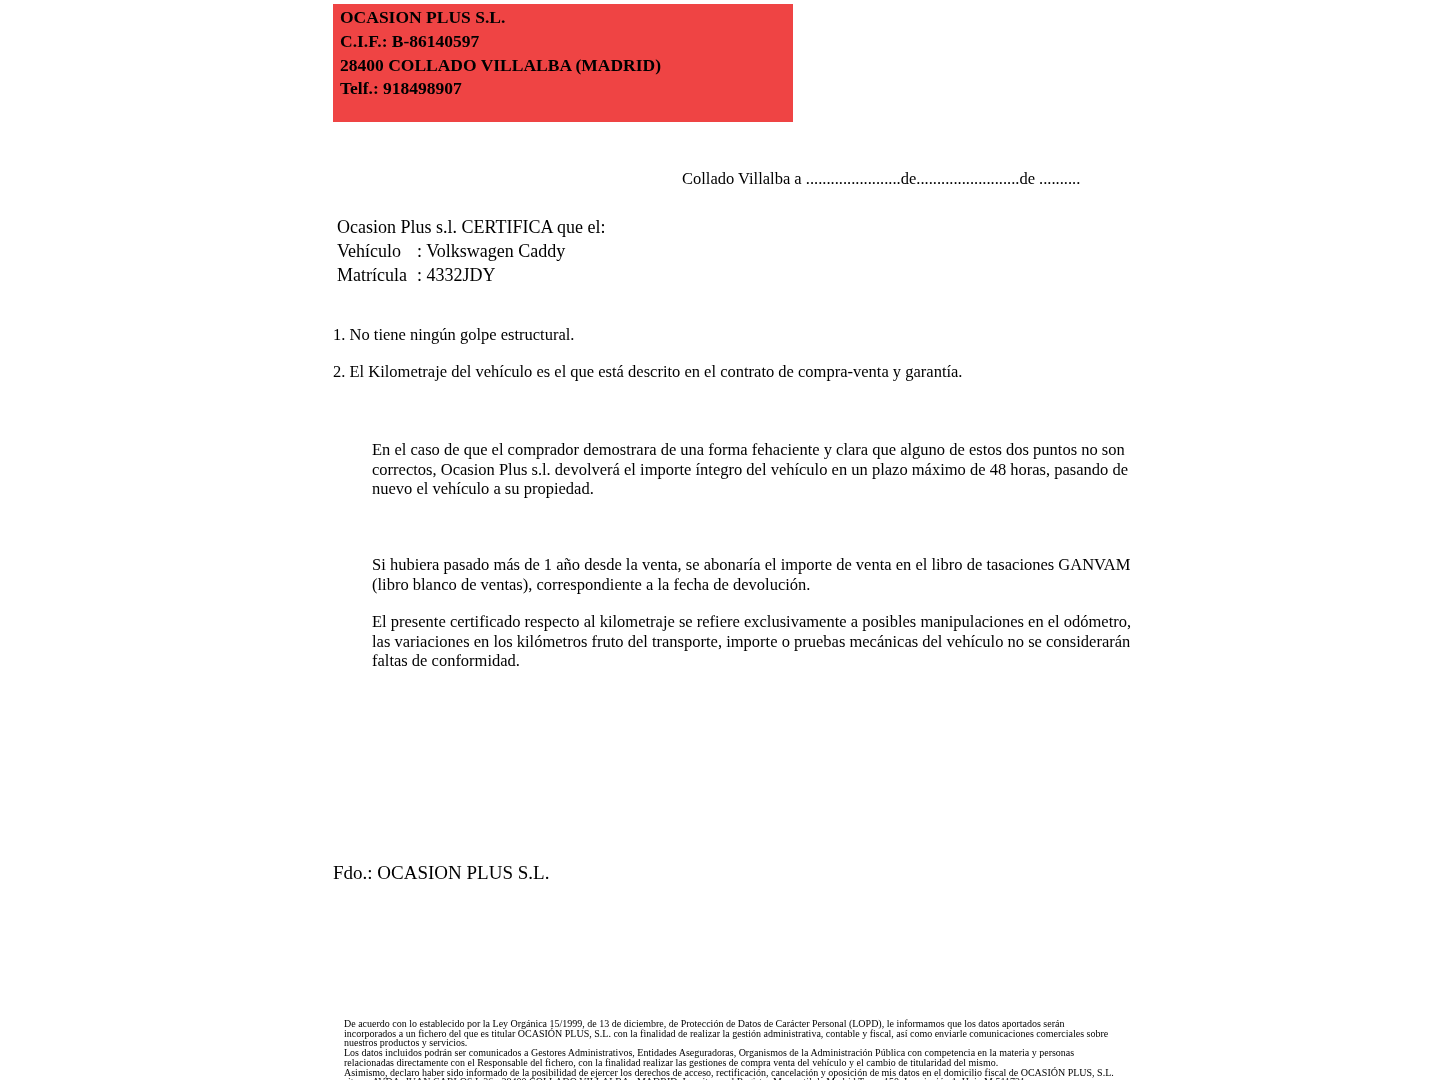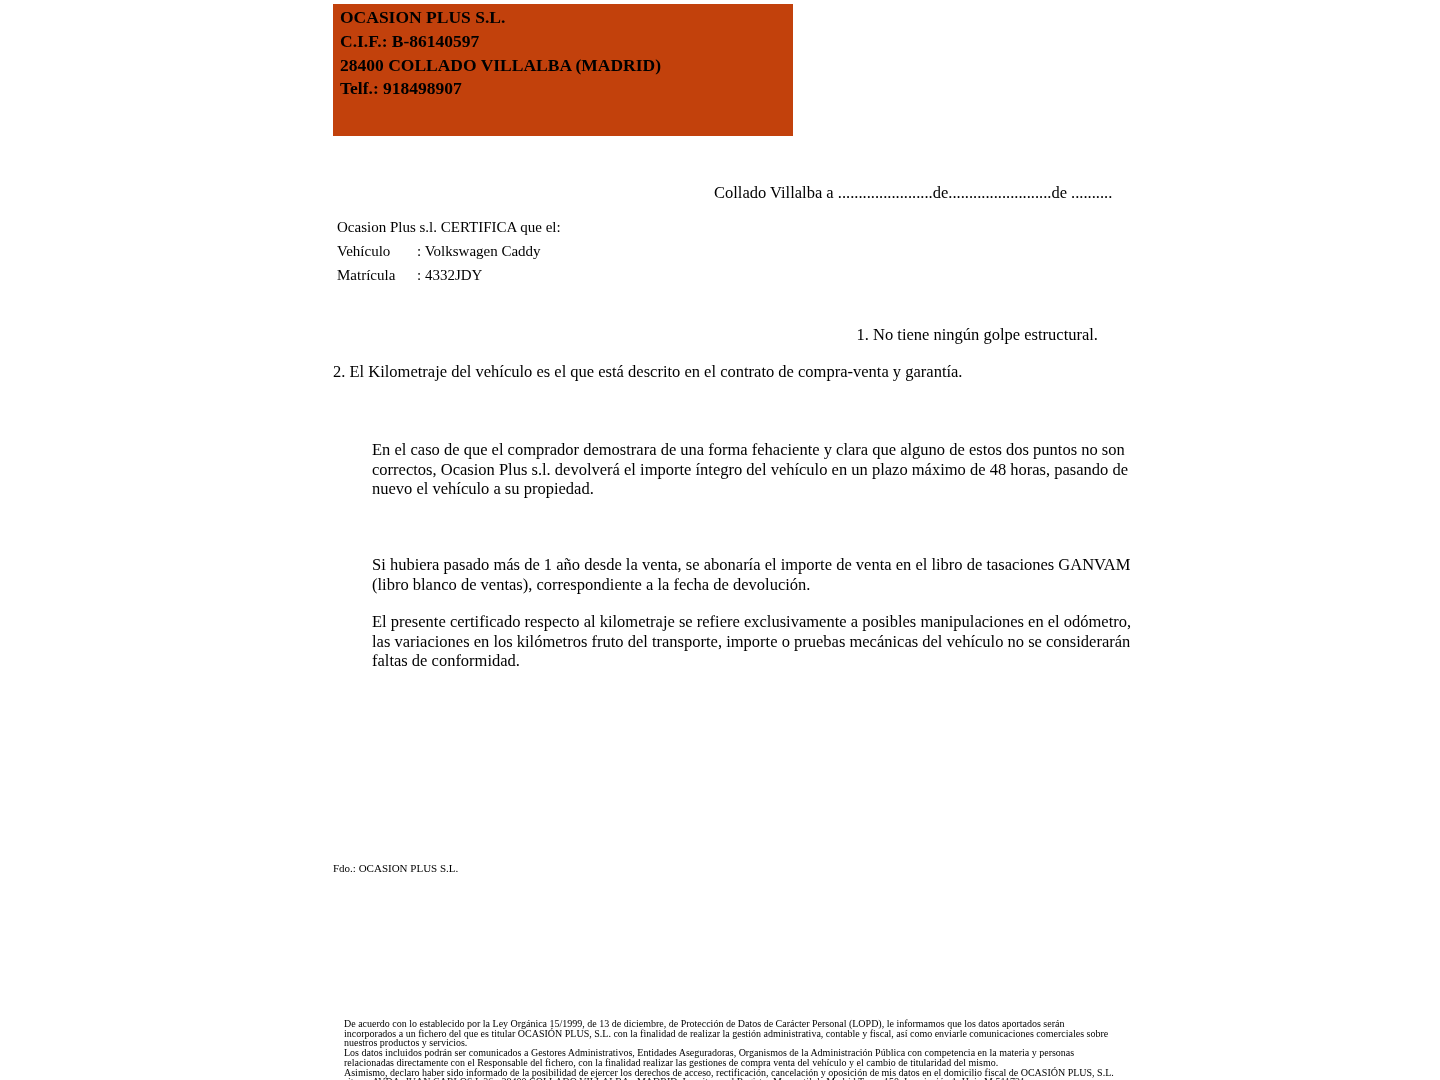"OCASION PLUS S.L." .header-box { background: #c2410c -> #ef4444; height: 132px -> 118px }
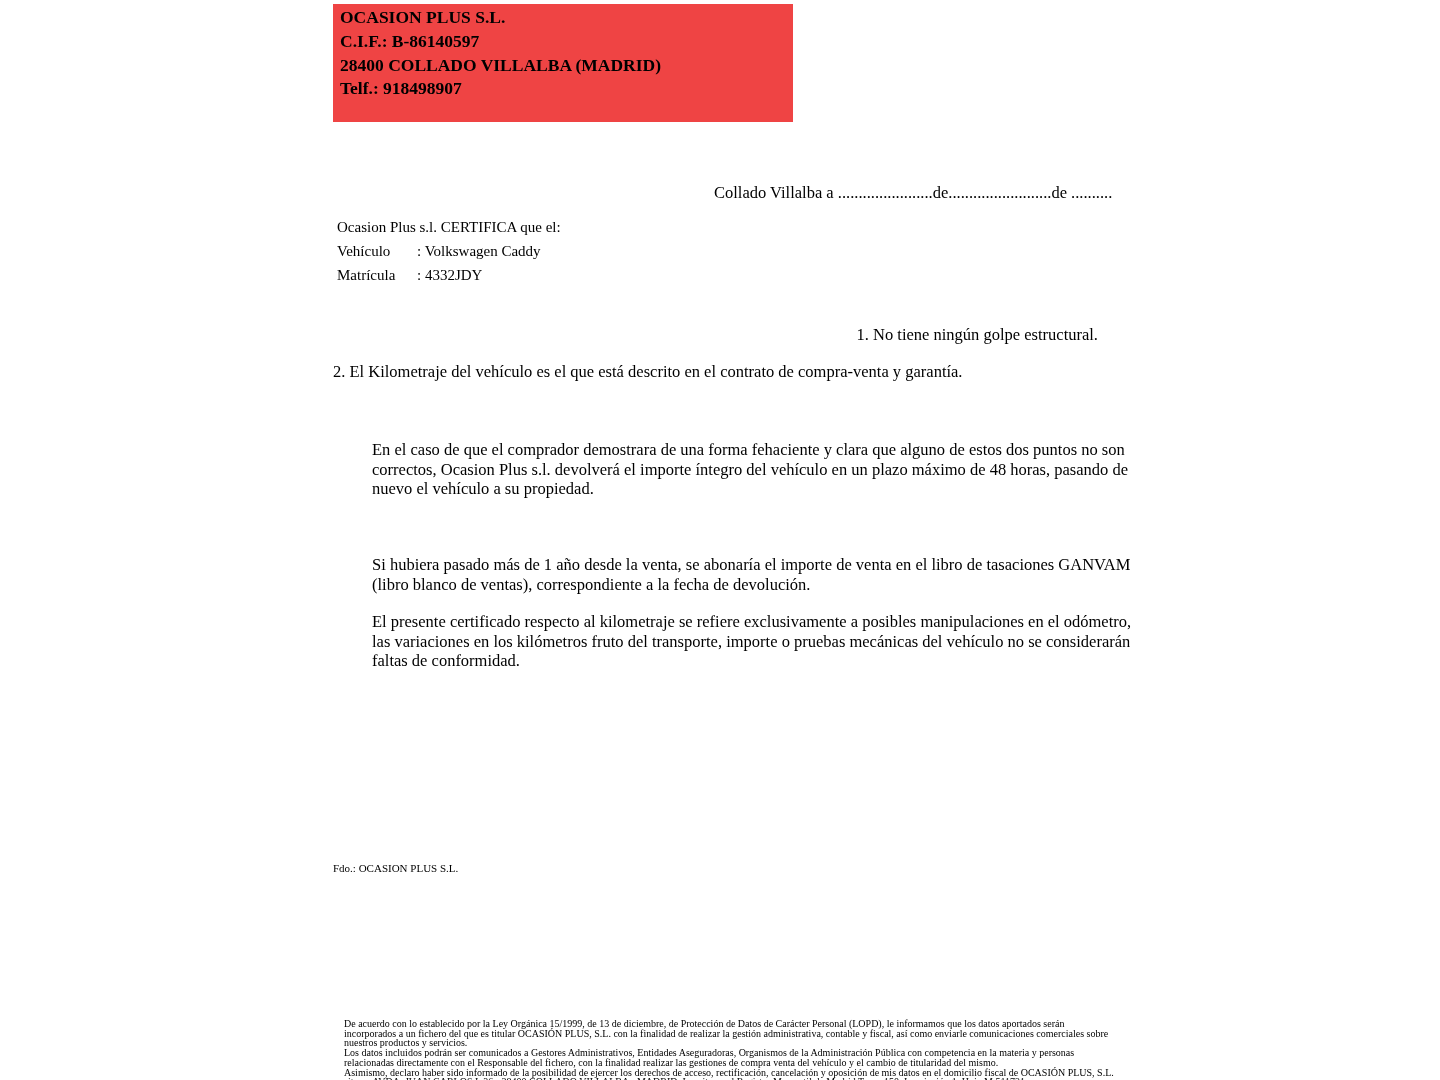"Collado Villalba a" .date-line { margin-left: 32px -> none; top: 183px -> 169px }
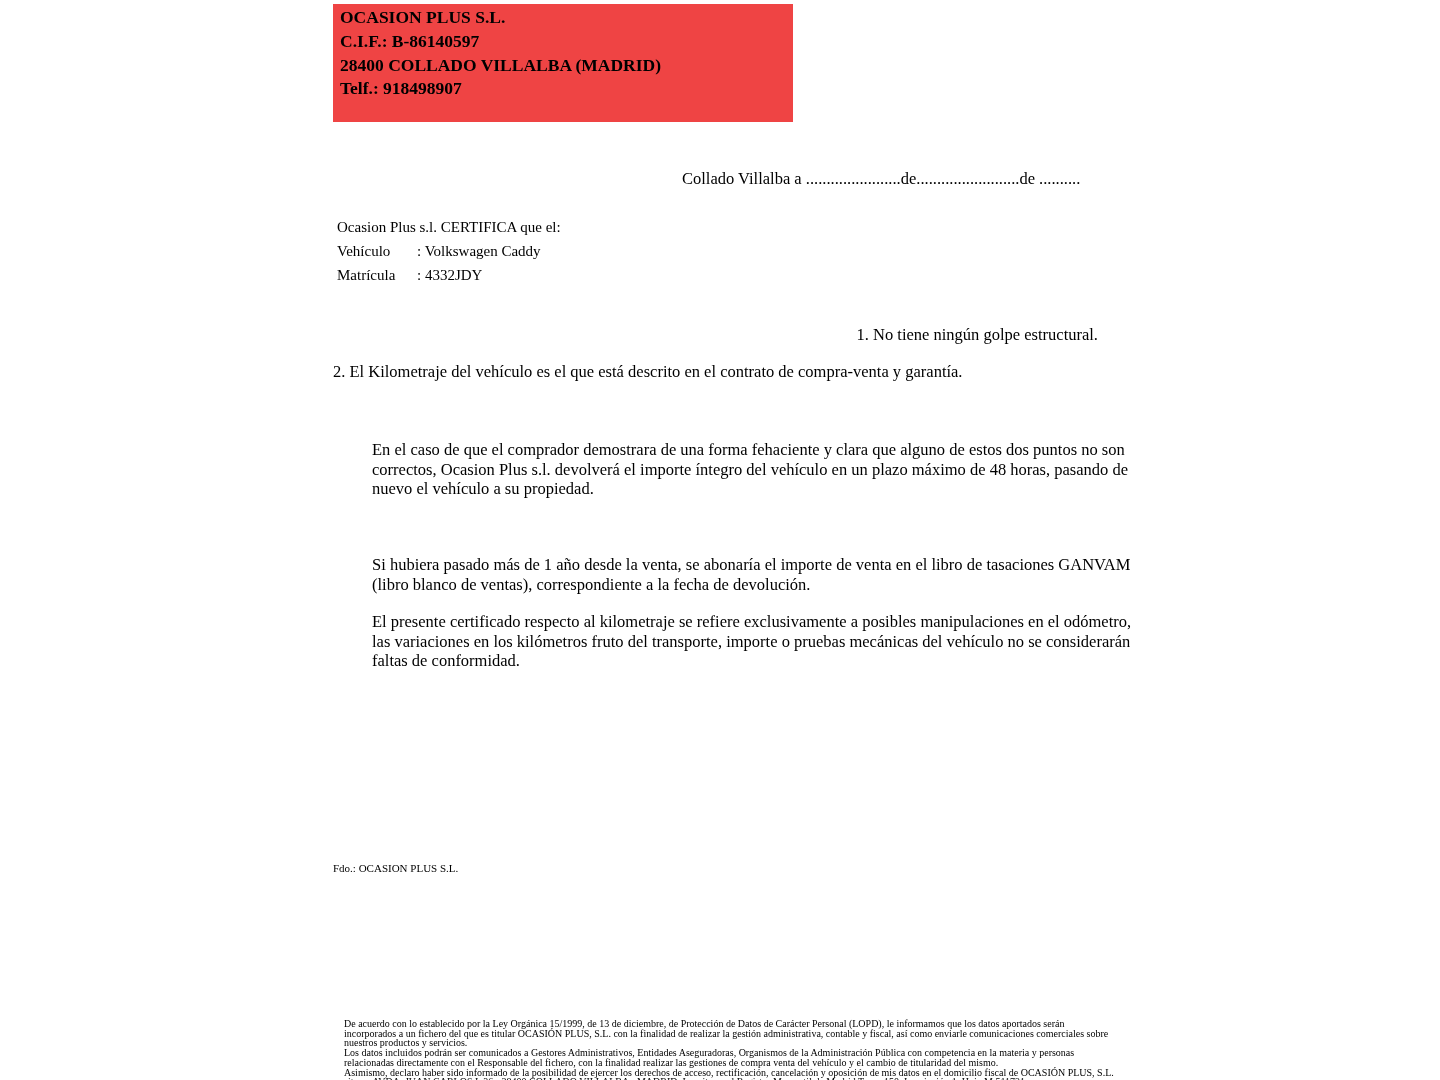"Ocasion Plus s.l. CERTIFICA que" .cert-block { font-size: 15px -> 18px }
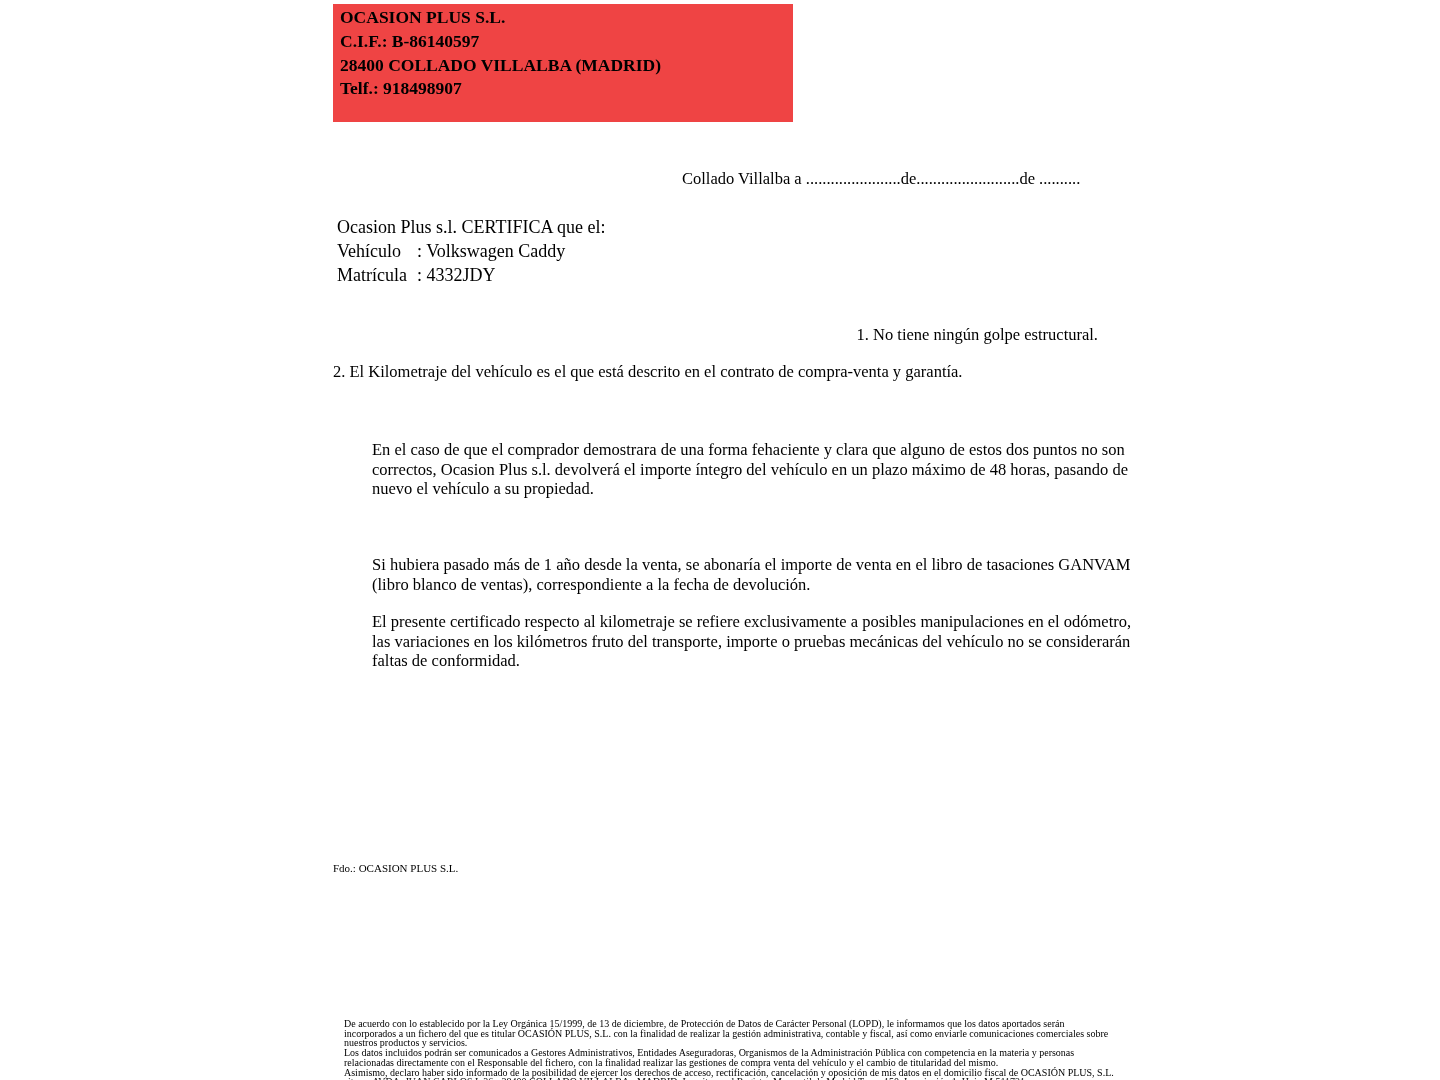"1. No tiene ningún golpe" .point-1 { text-align: right -> none }
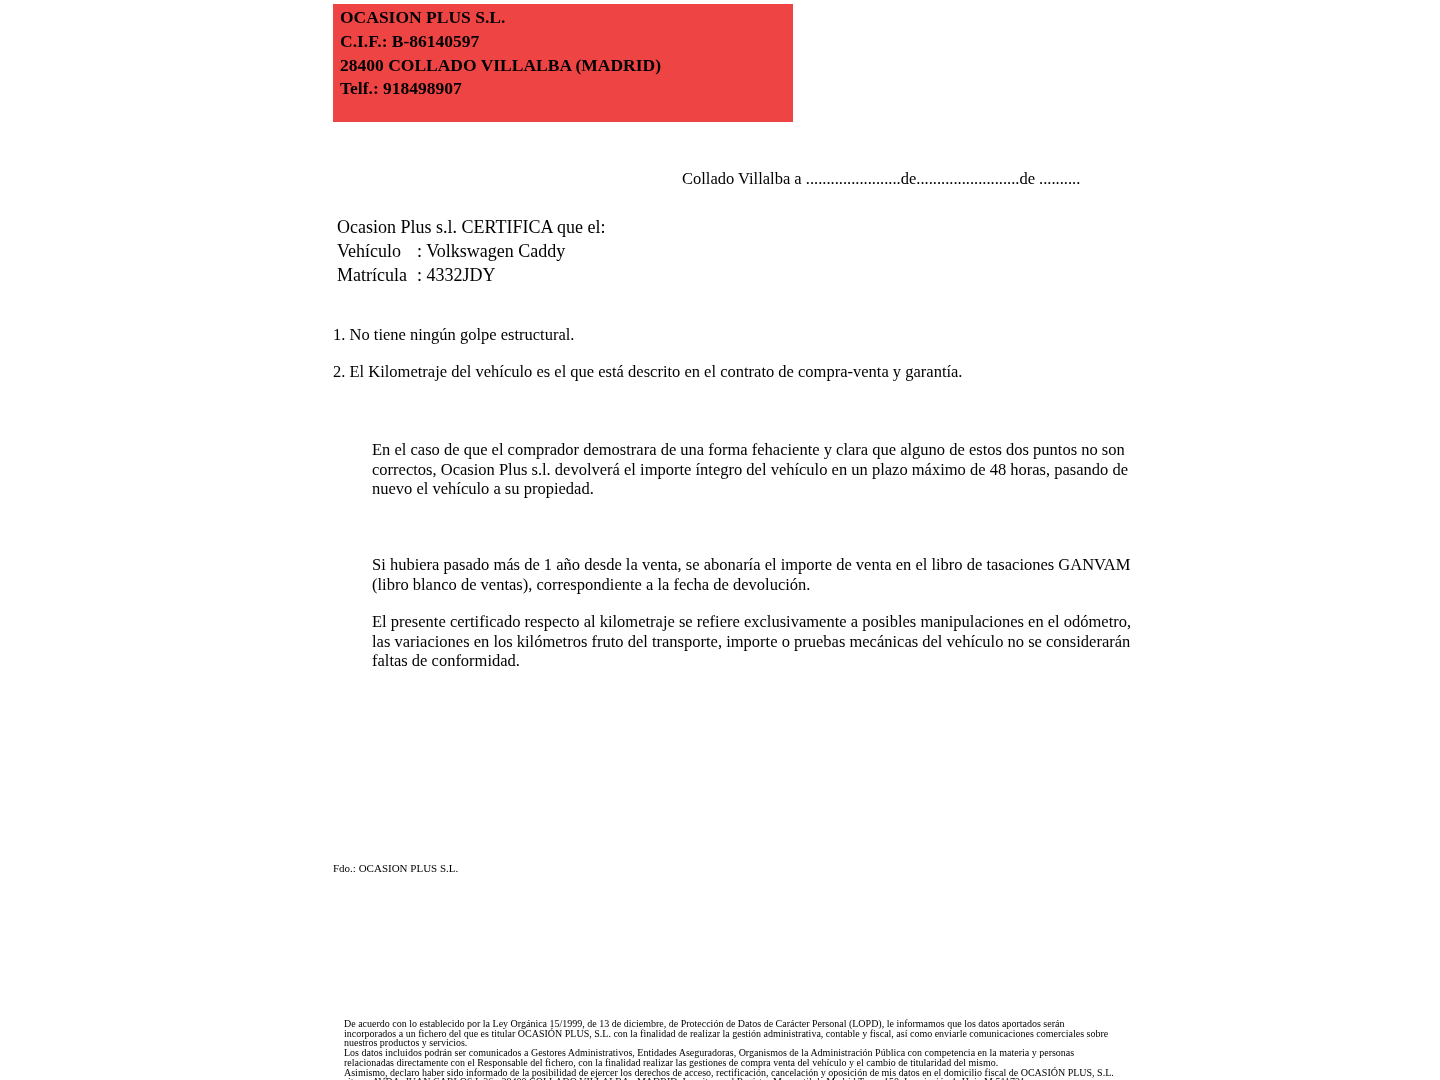"Fdo.: OCASION PLUS S.L." .signature { font-size: 11px -> 19px }
